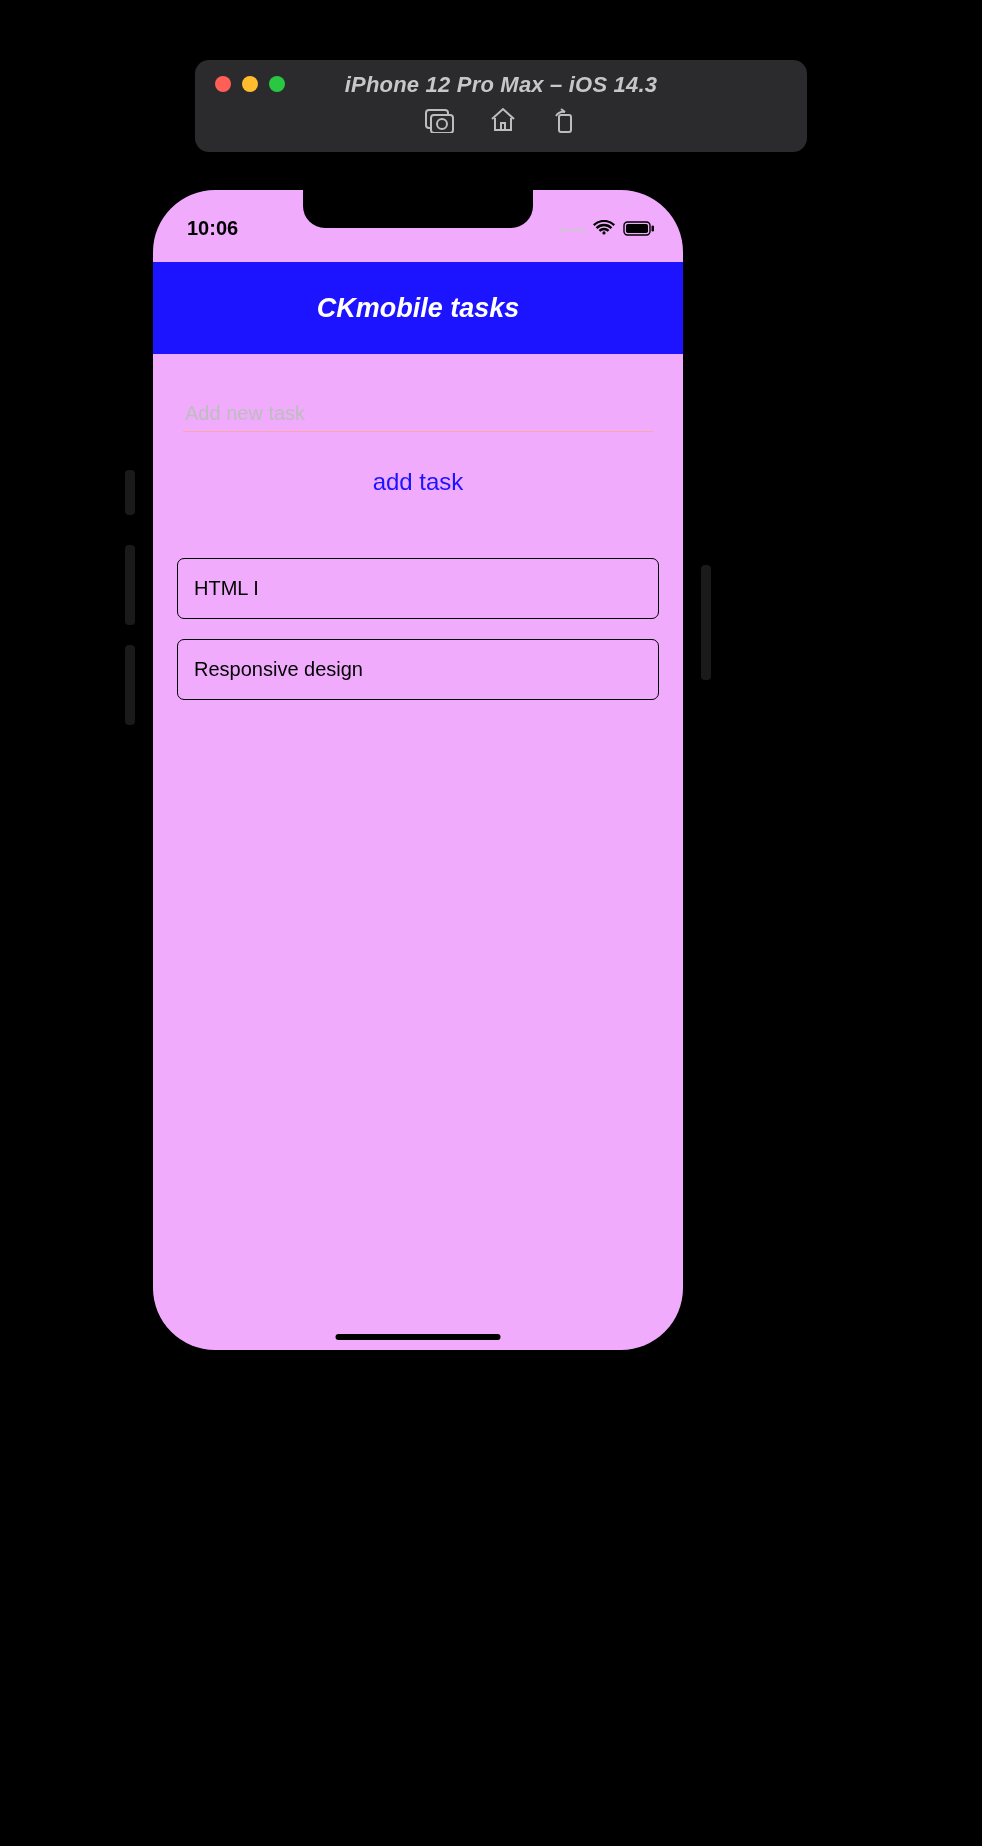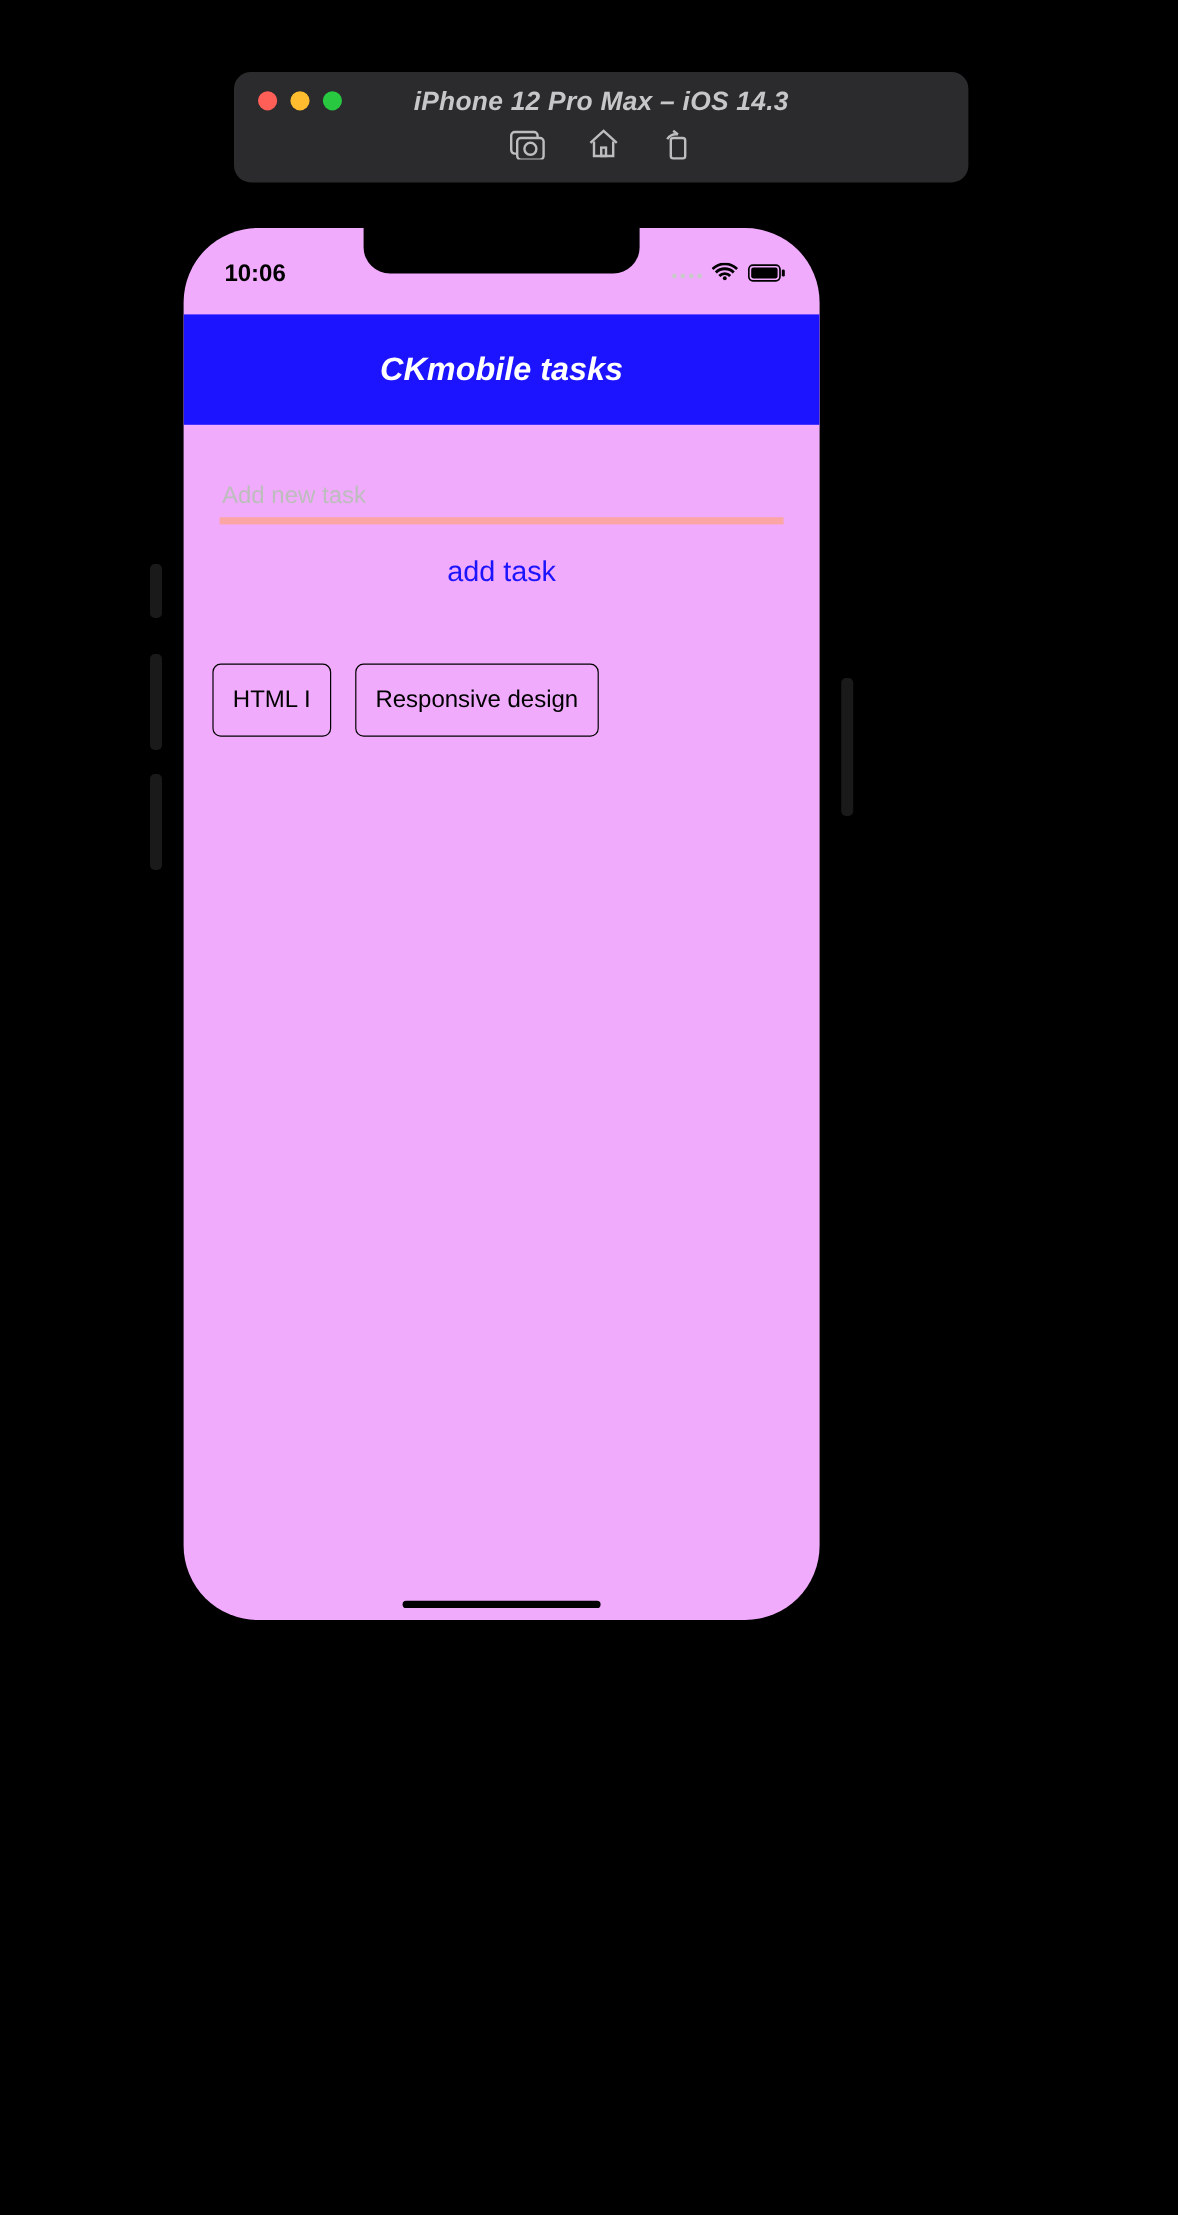"Add new task" .task-input { border-bottom: 6px solid #fca5a5 -> 1px solid #fca5a5 }
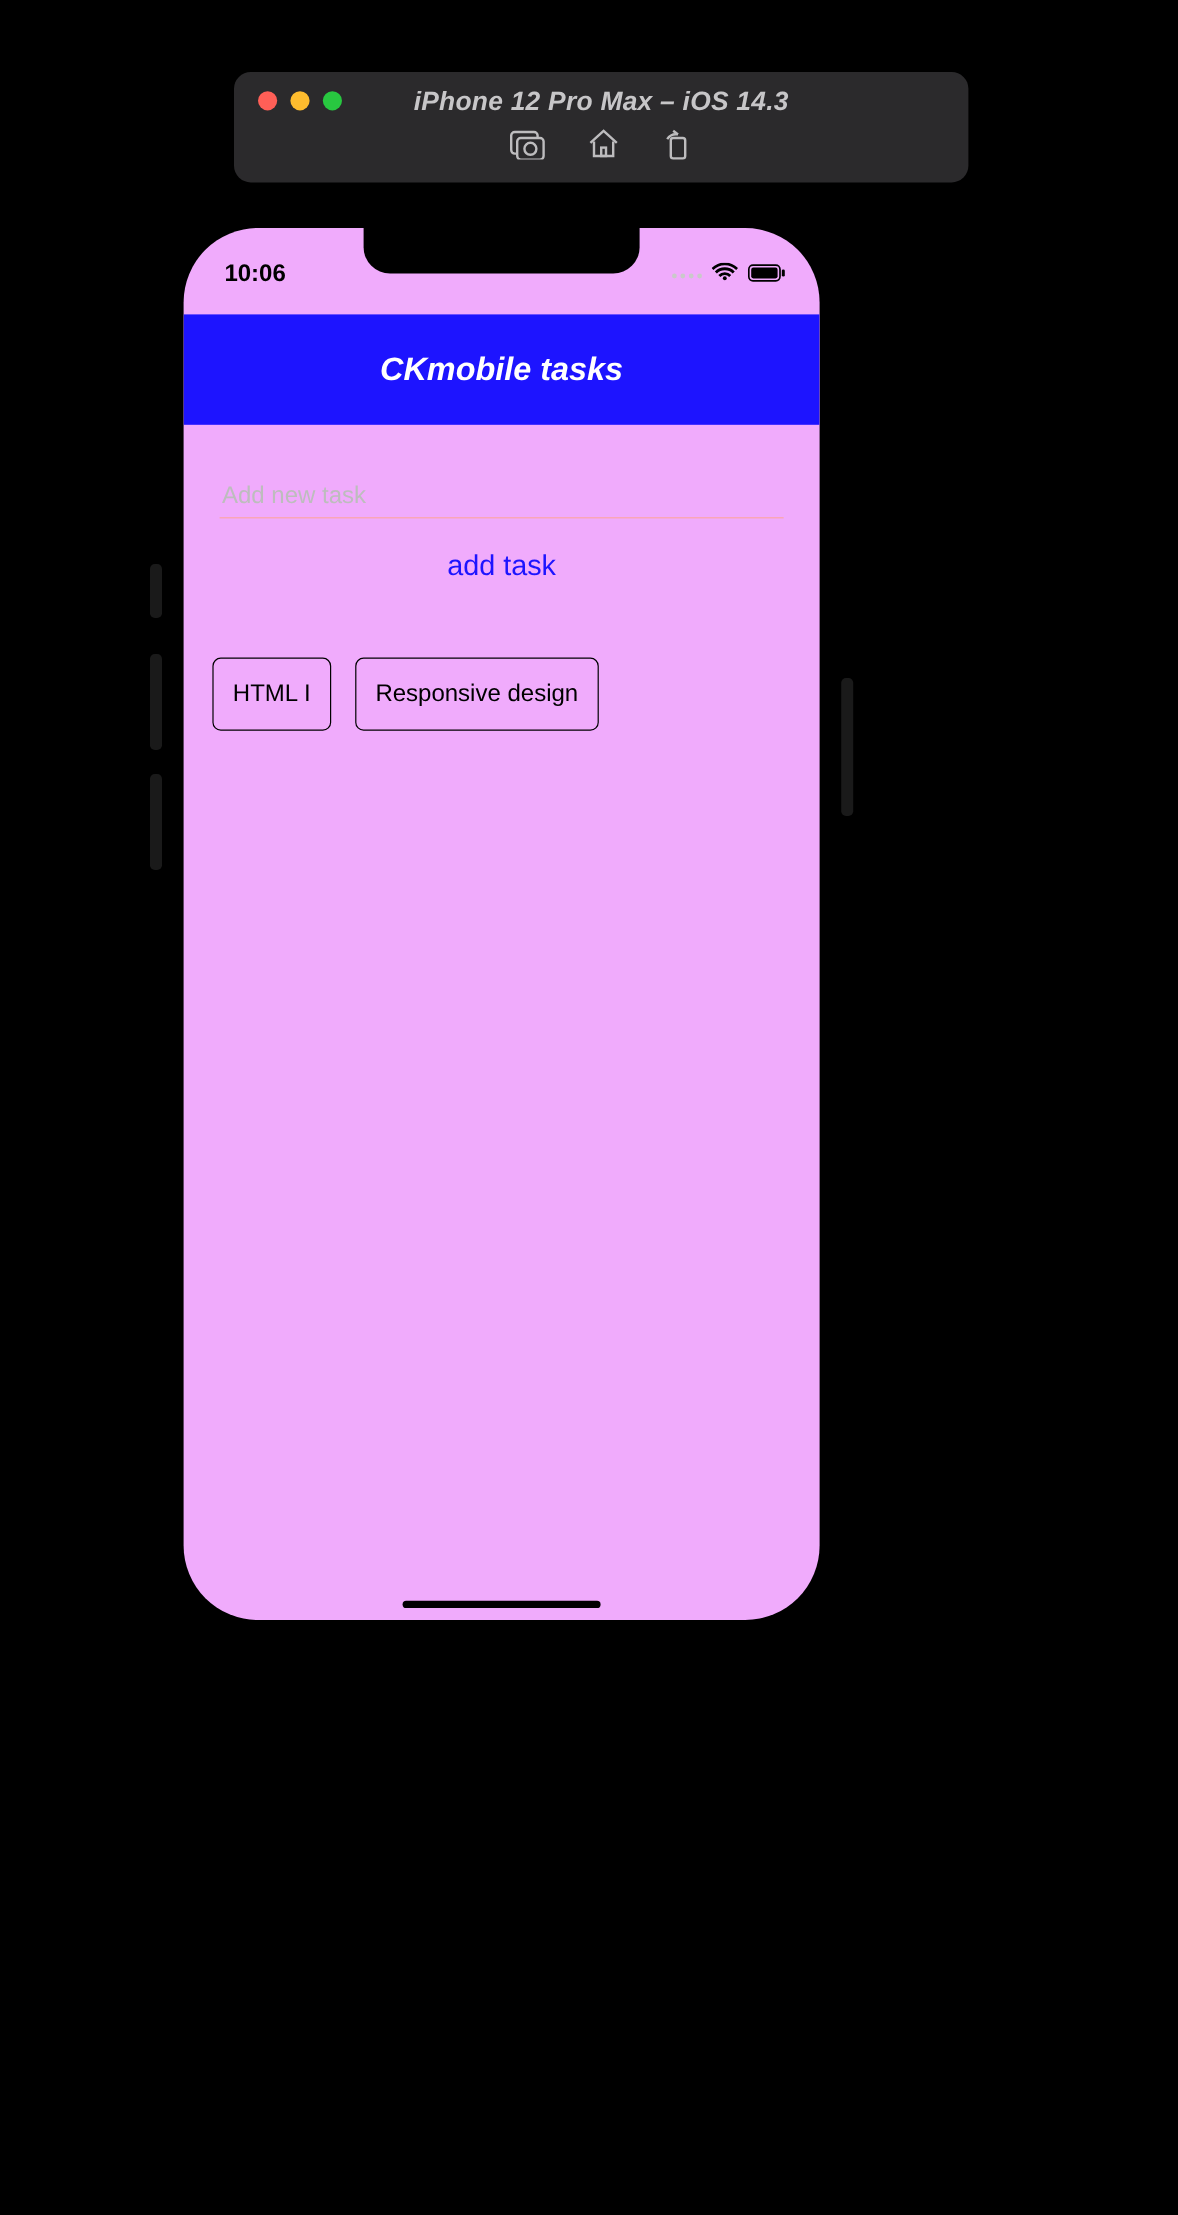"add task" .add-btn { margin: 26px auto 0 auto -> 36px auto 0 auto }
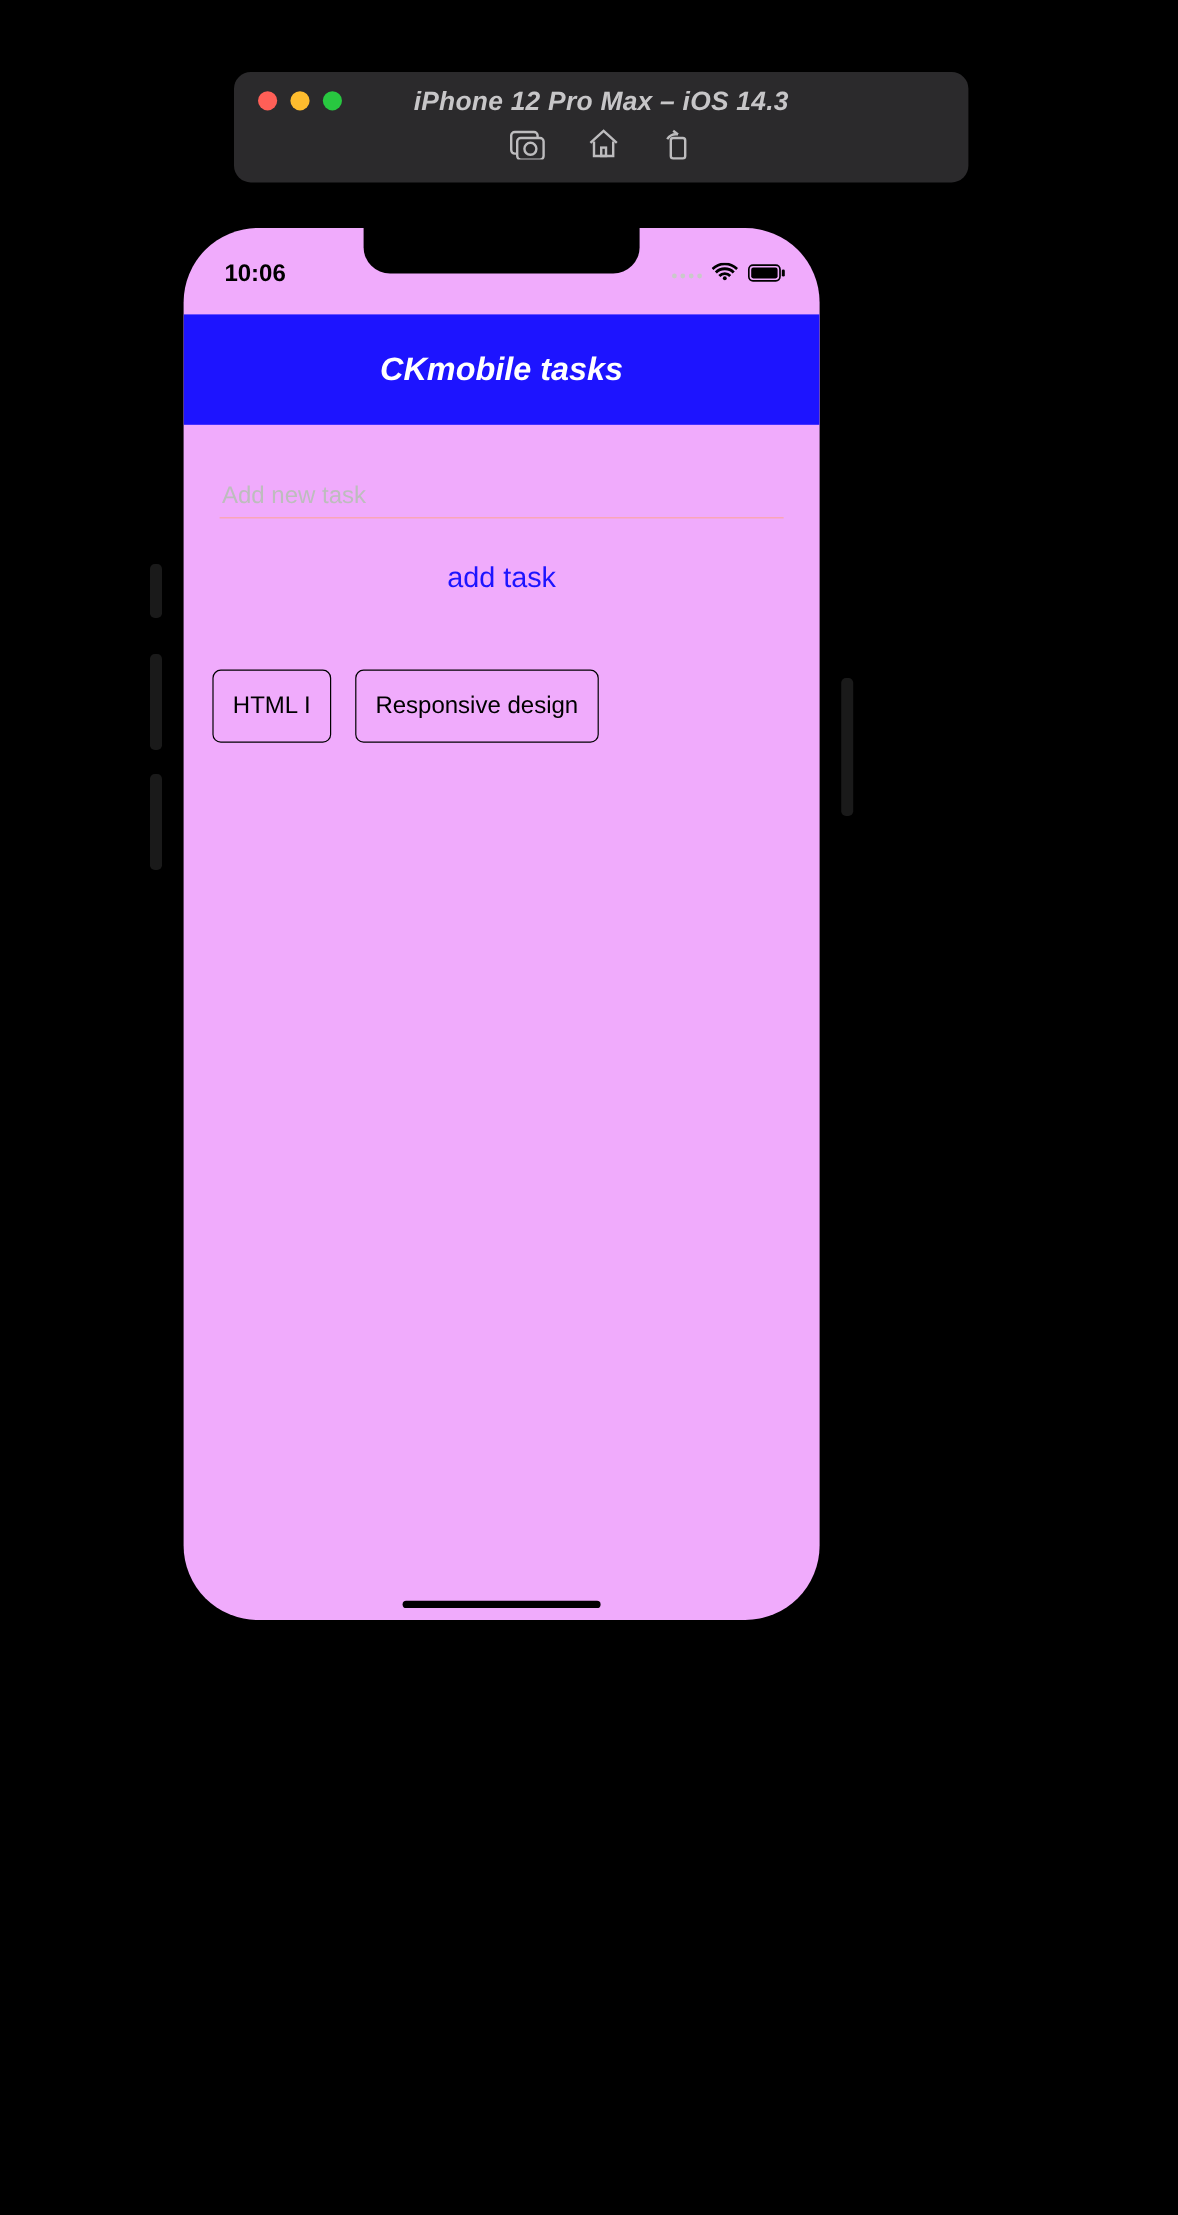"HTML I" .task-list { flex-direction: row -> column; justify-content: none -> flex-end }
